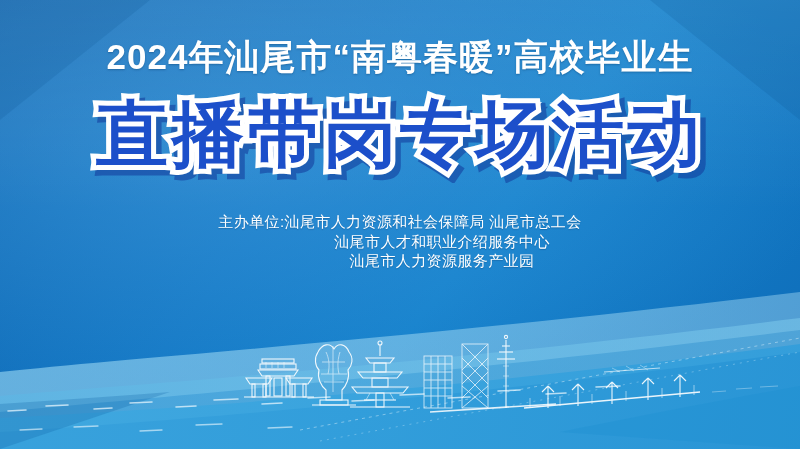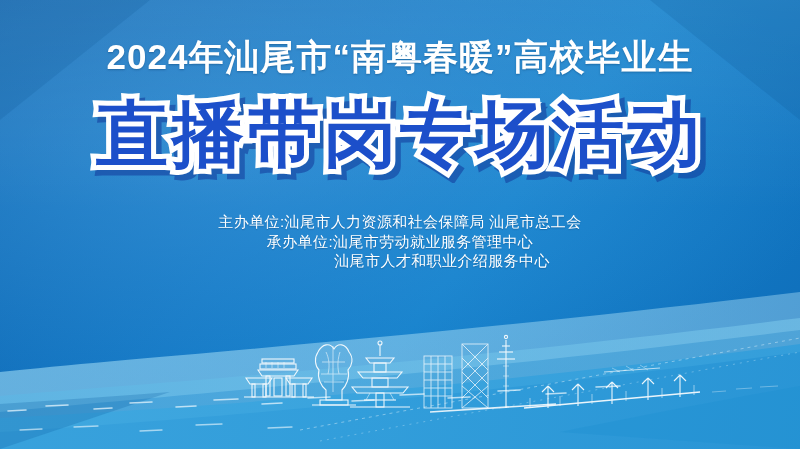"承办单位:汕尾市劳动就业服务管理中心" div.orgline { html: <div>承办单位:汕尾市劳动就业服务管理中心</div> -> none }
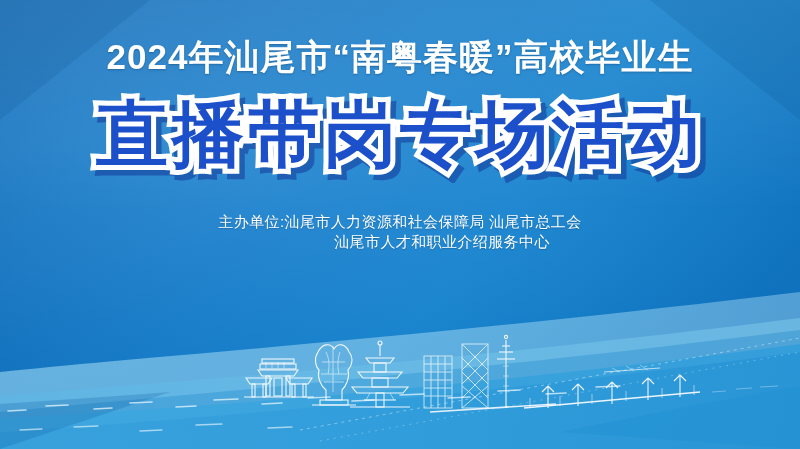"汕尾市人力资源服务产业园" div.orgline { html: none -> <div>汕尾市人力资源服务产业园</div> }
